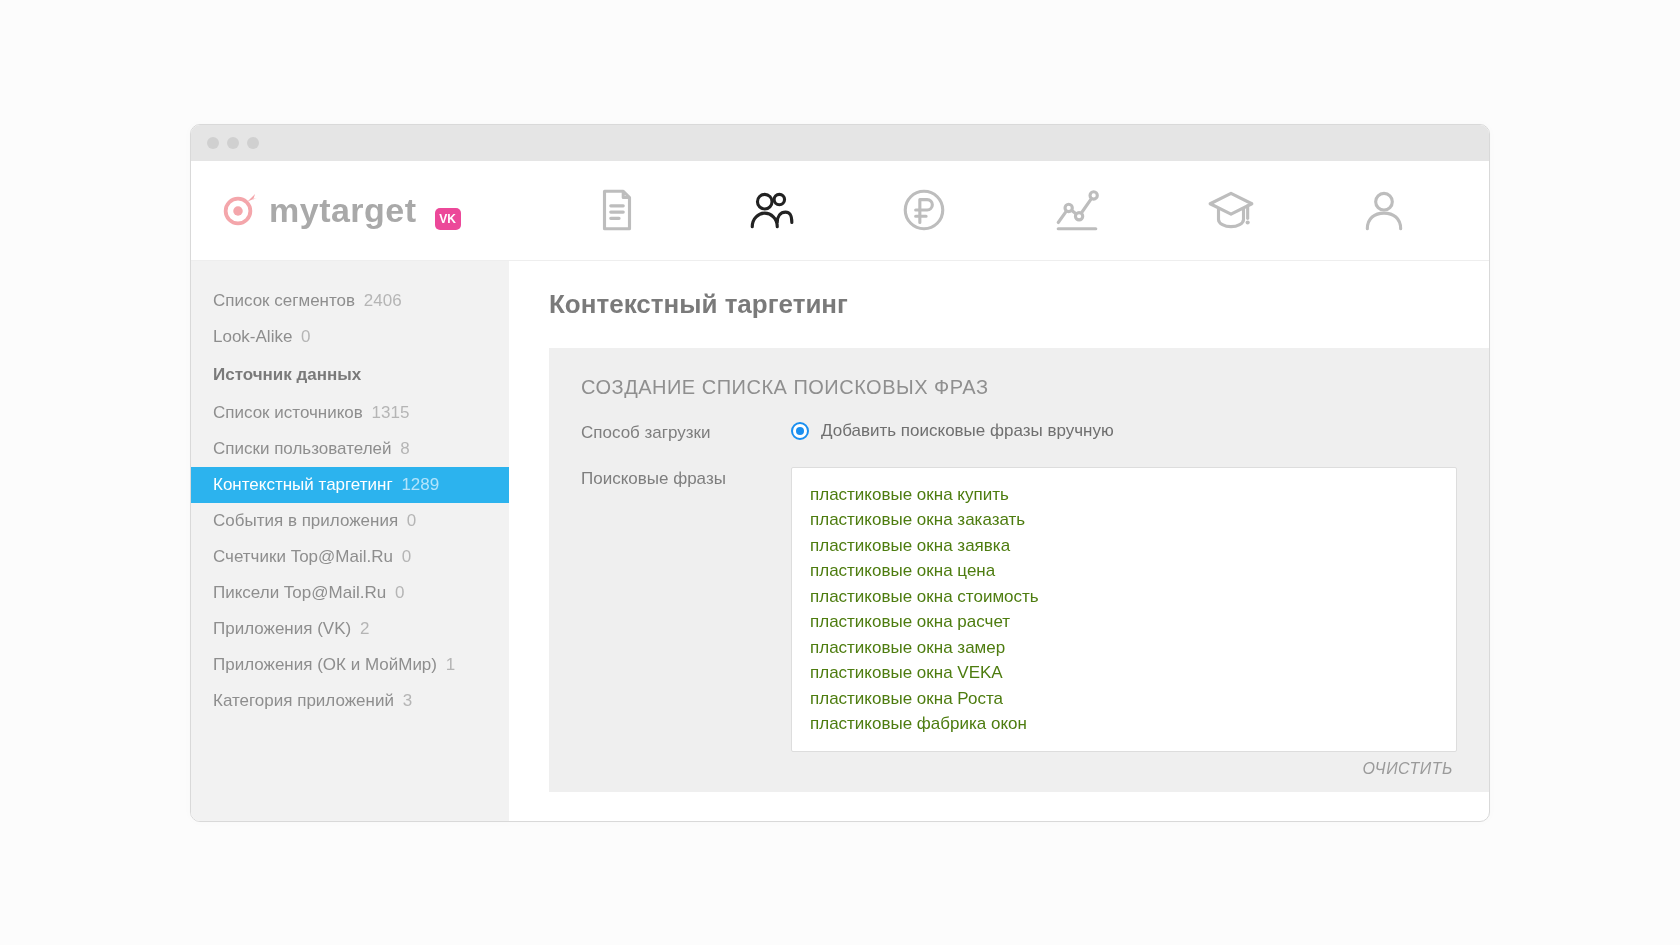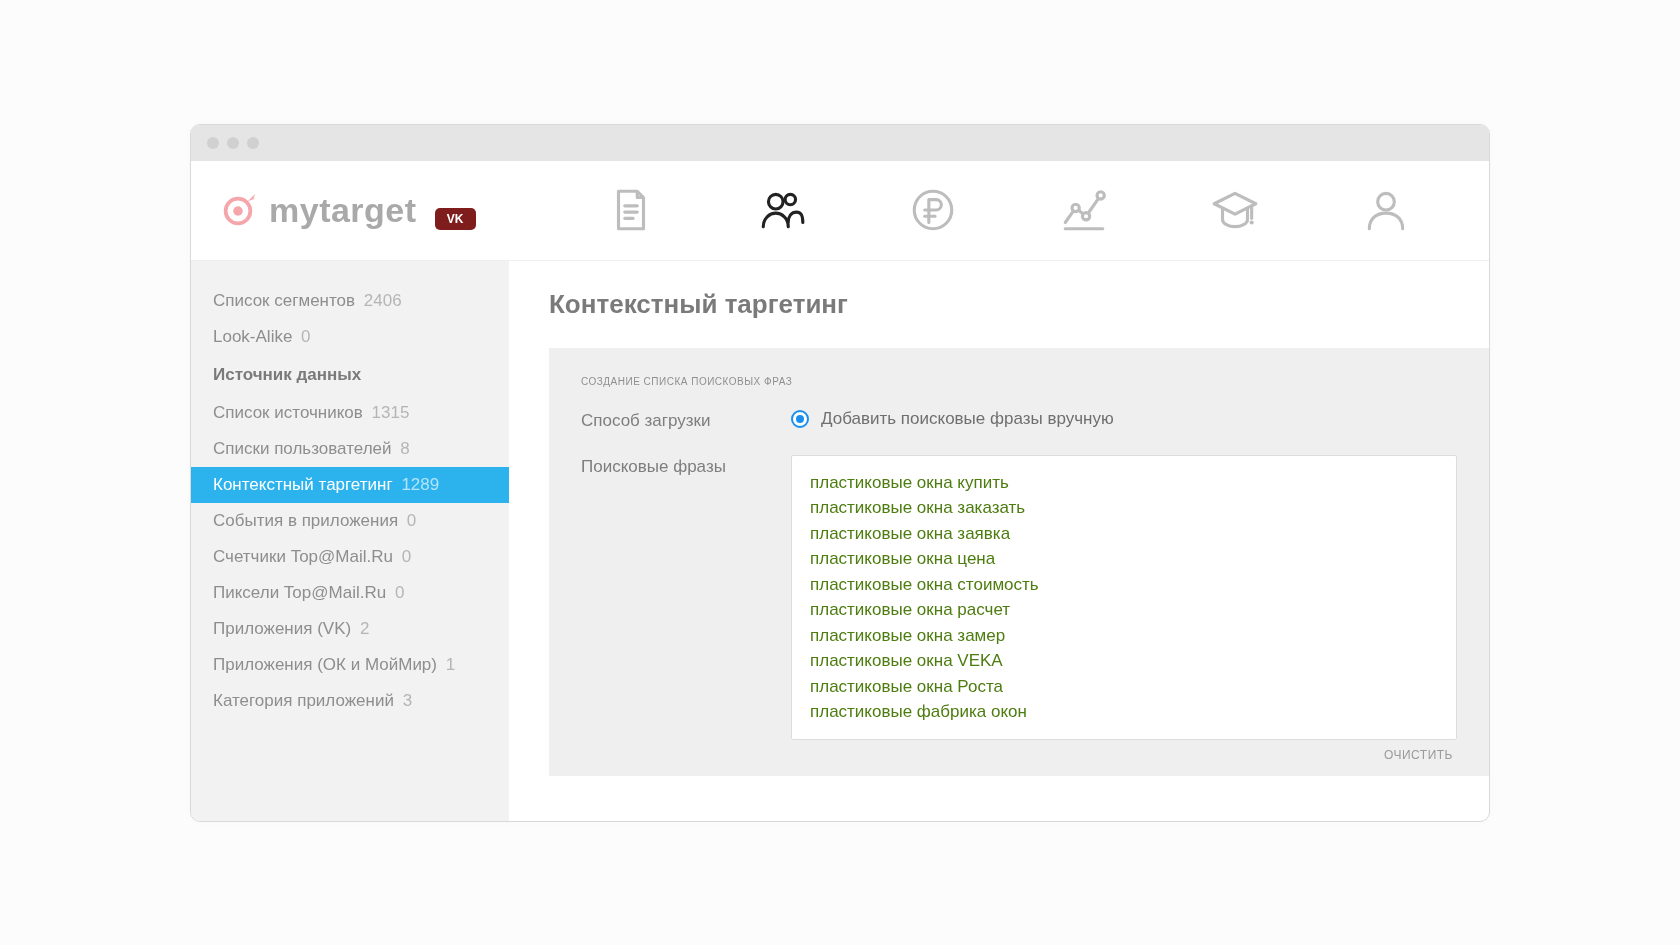"VK" .vk-badge { background: #7f1d1d -> #ec4899; width: 41px -> 26px }
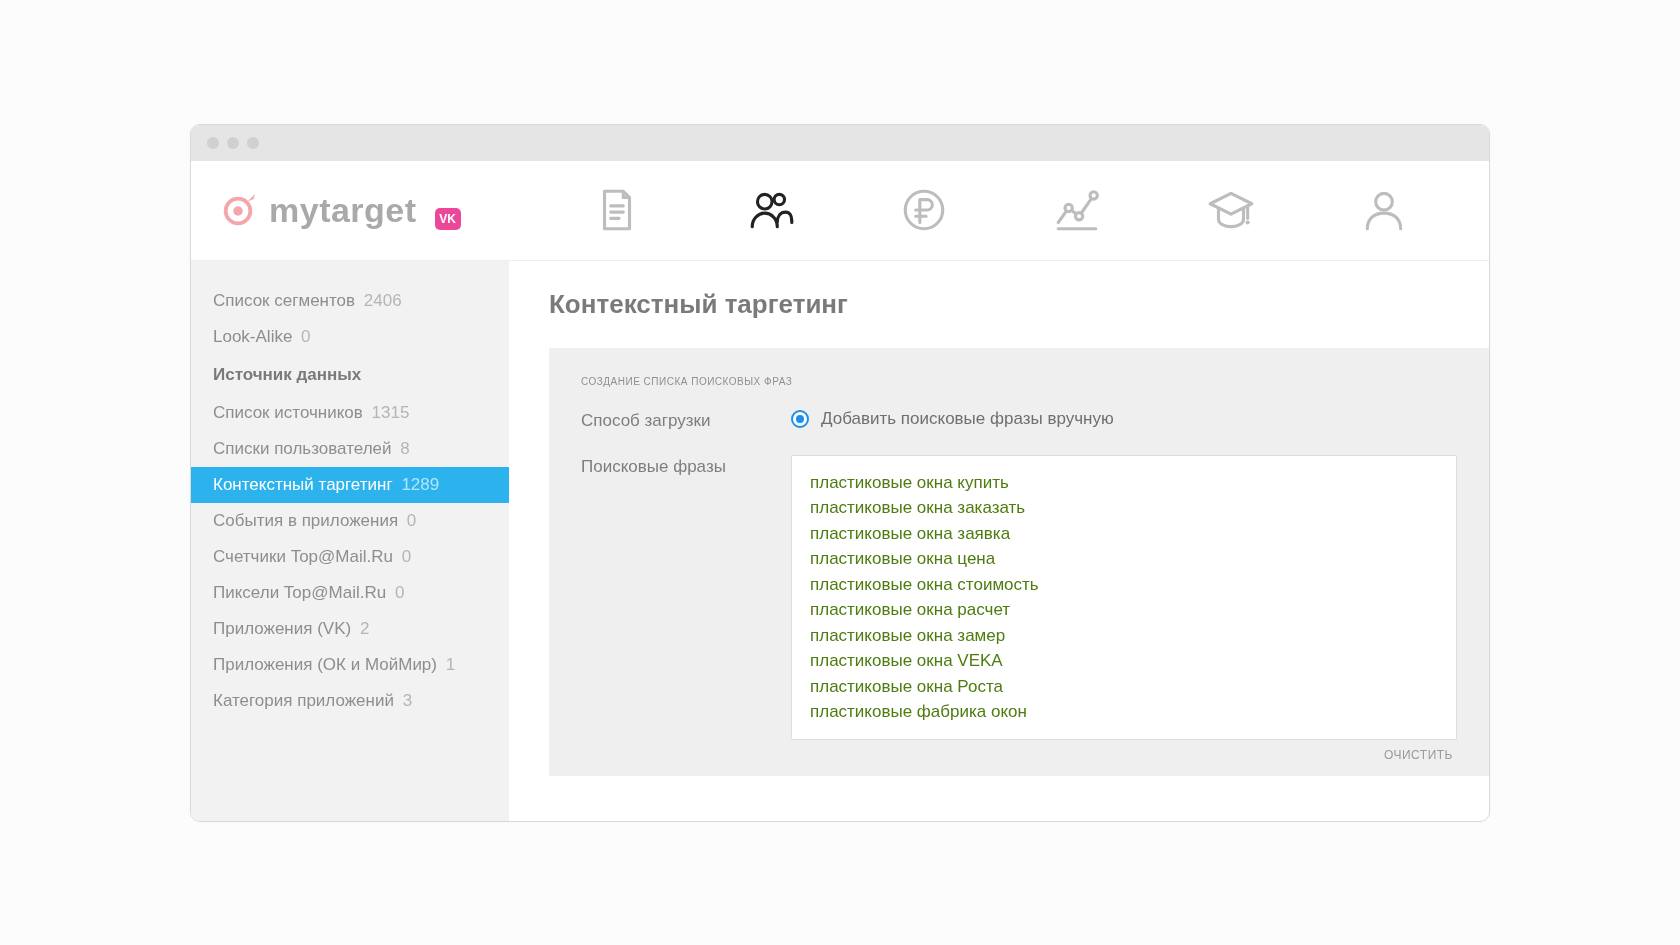"СОЗДАНИЕ СПИСКА ПОИСКОВЫХ ФРАЗ" .panel-title { font-size: 10px -> 20px }
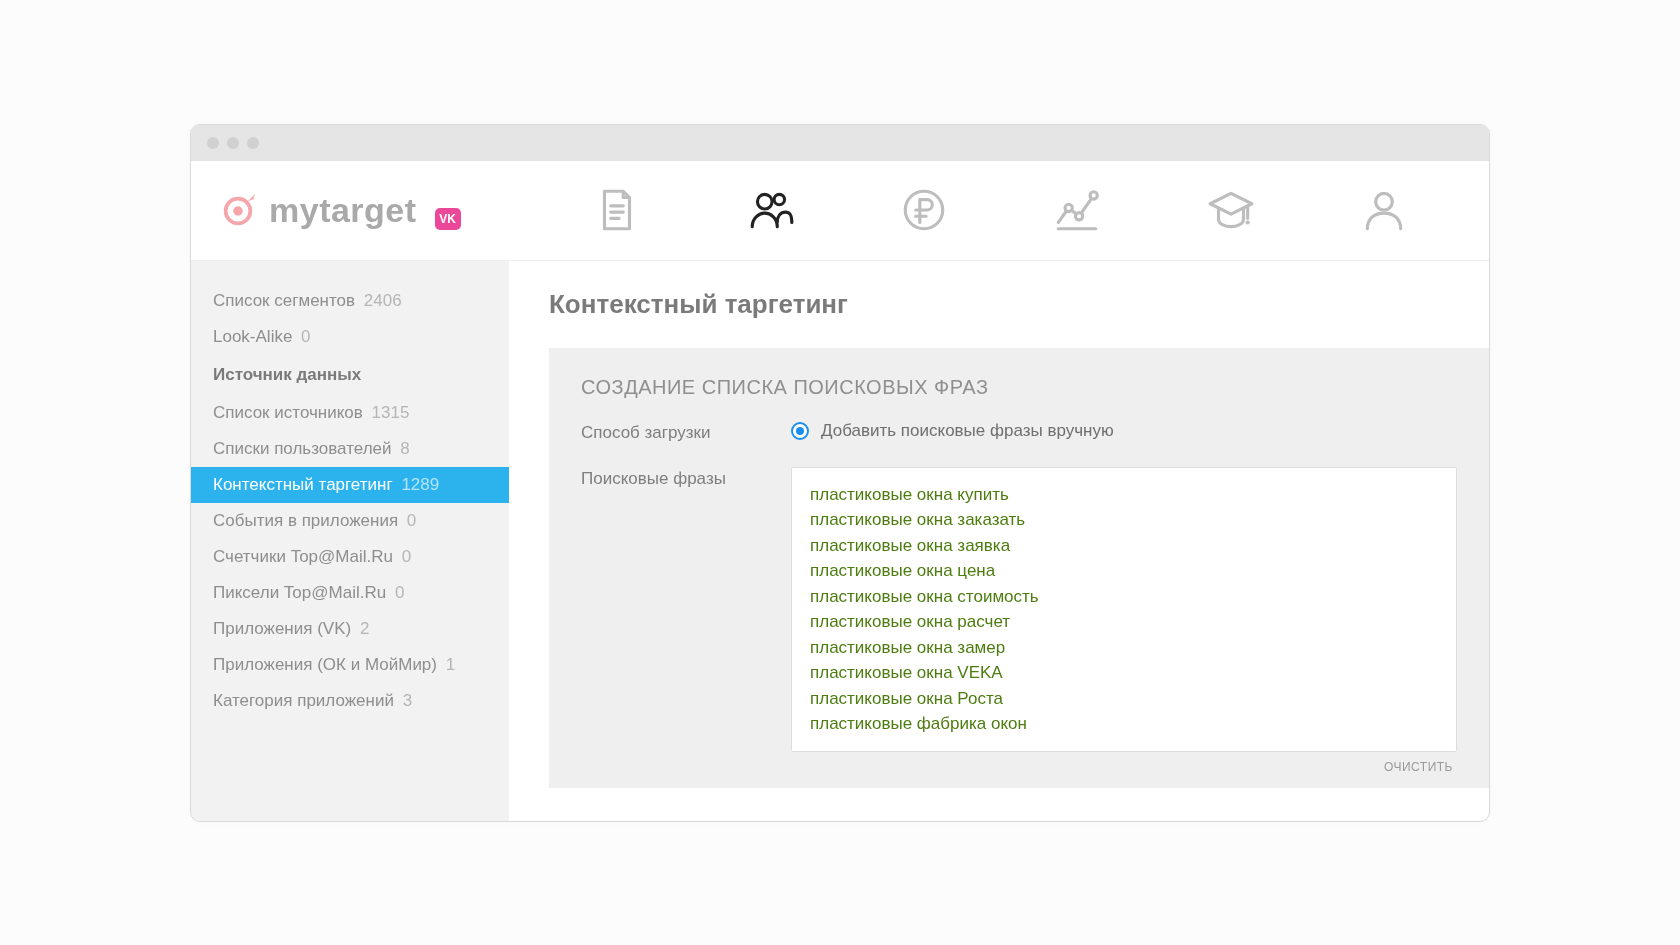"ОЧИСТИТЬ" .clear-btn { font-size: 12px -> 16px; font-style: none -> italic }
